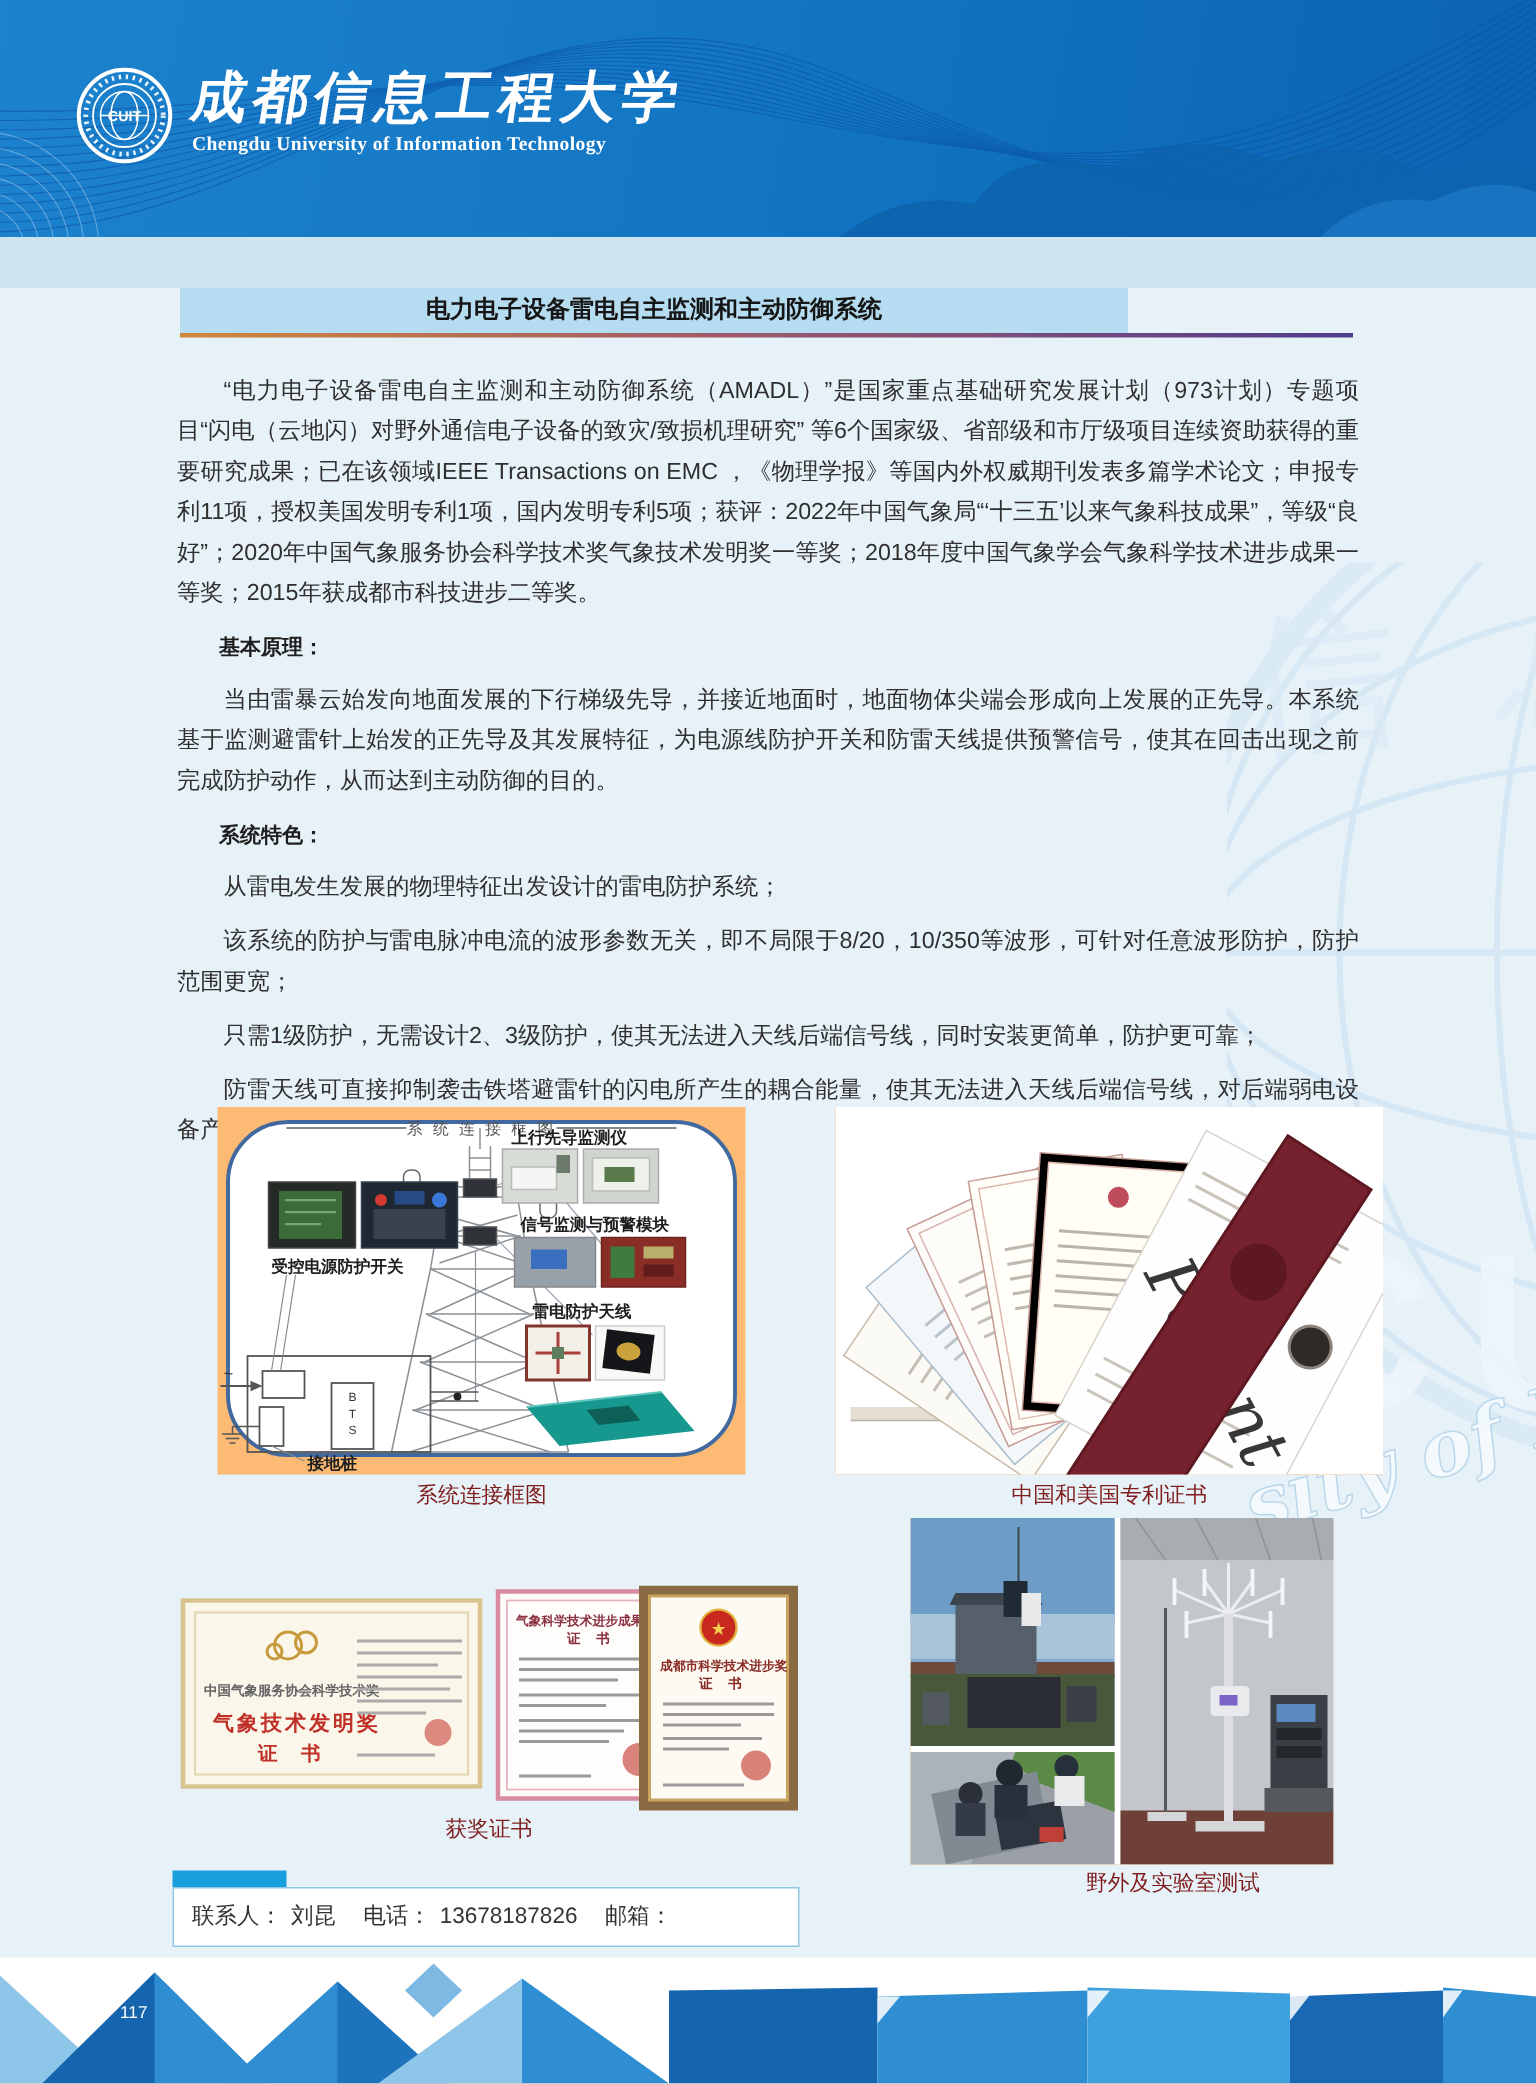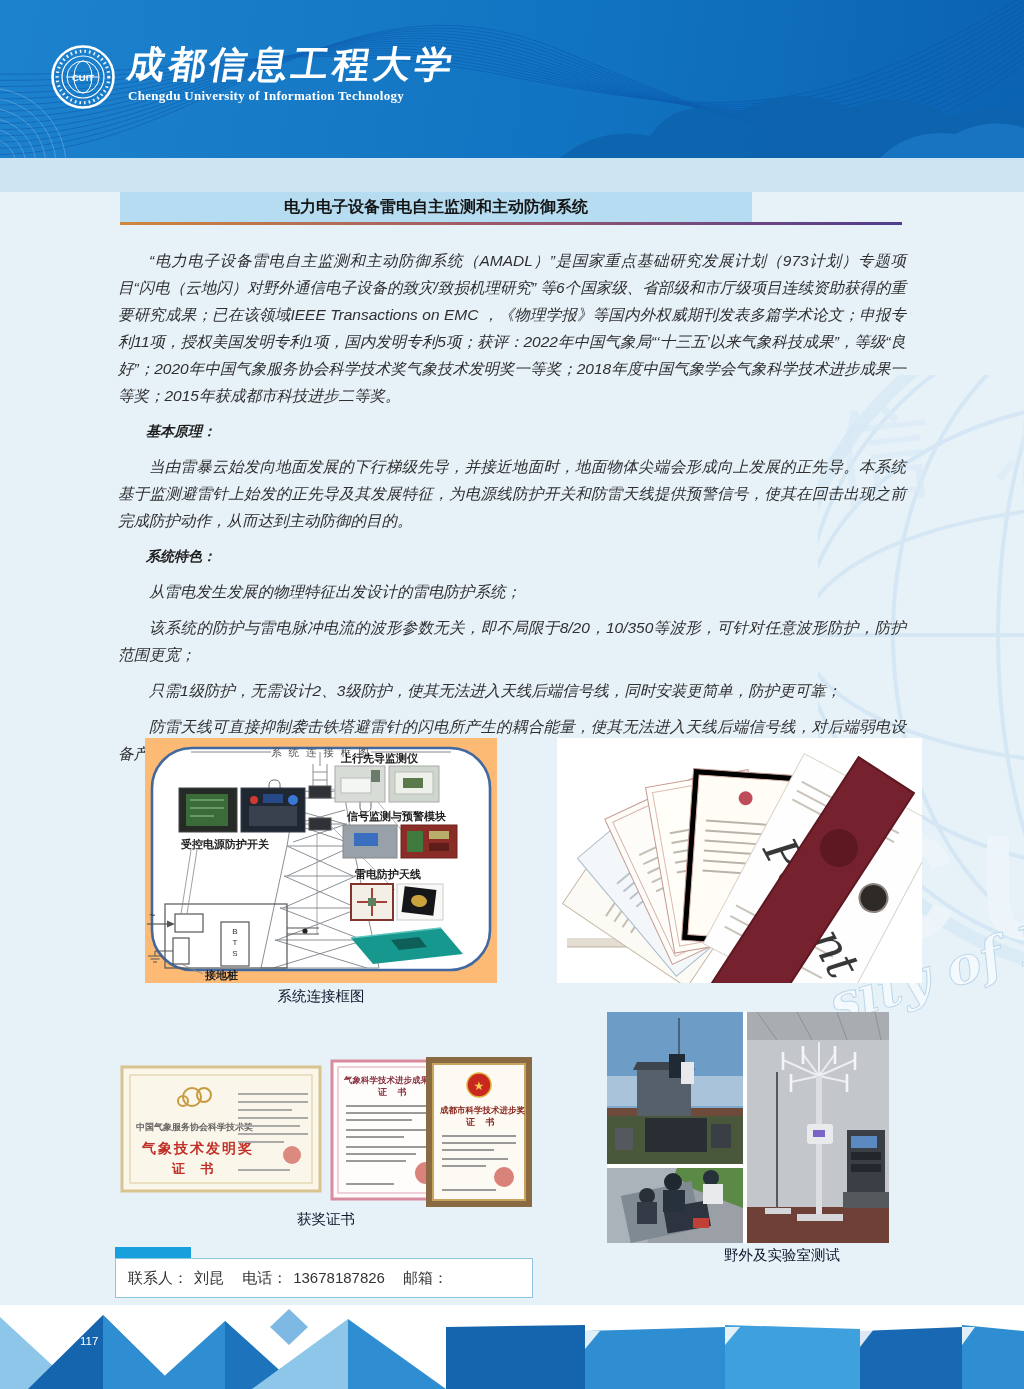"“电力电子设备雷电自主监测和主动防御系统（AMADL）”是国家重点基础研究发展计" .content { font-style: italic -> none }
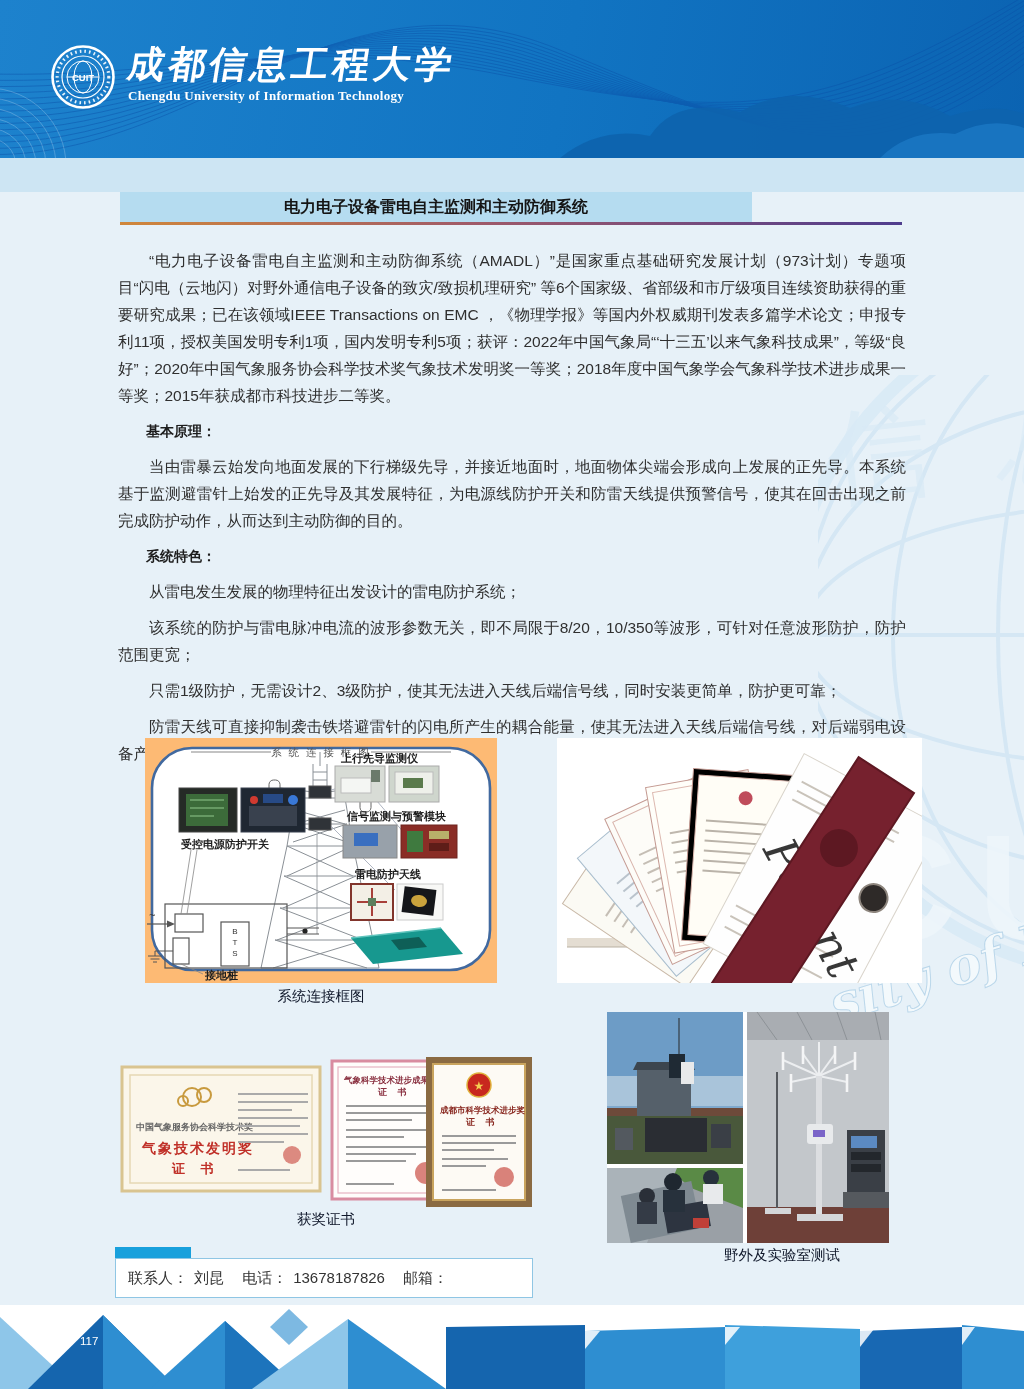"系统连接框图" .fig-caption { color: #0f172a -> #7f1d1d }
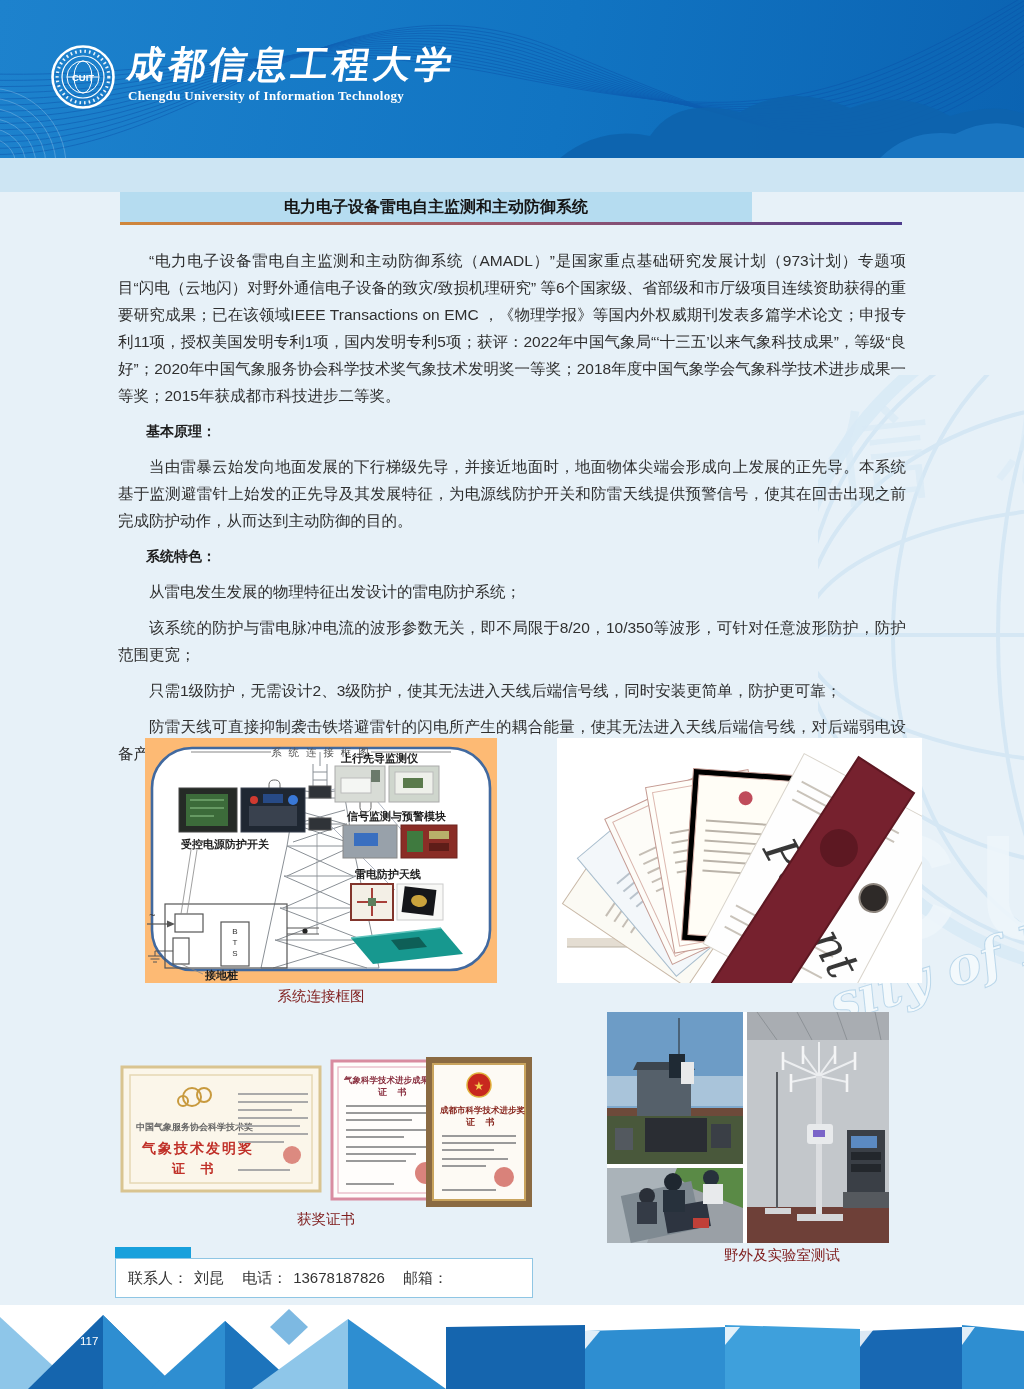"中国和美国专利证书" div.fig-caption { html: none -> <div>中国和美国专利证书</div> }
